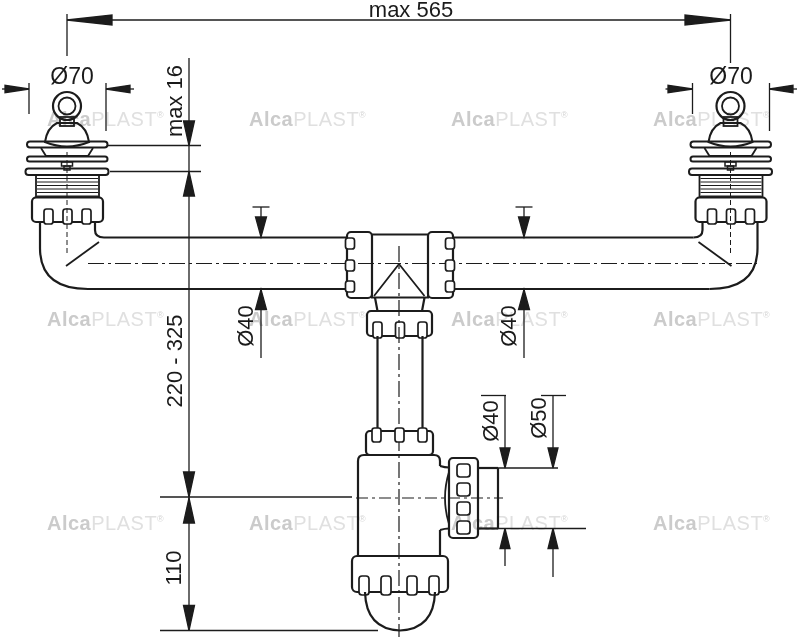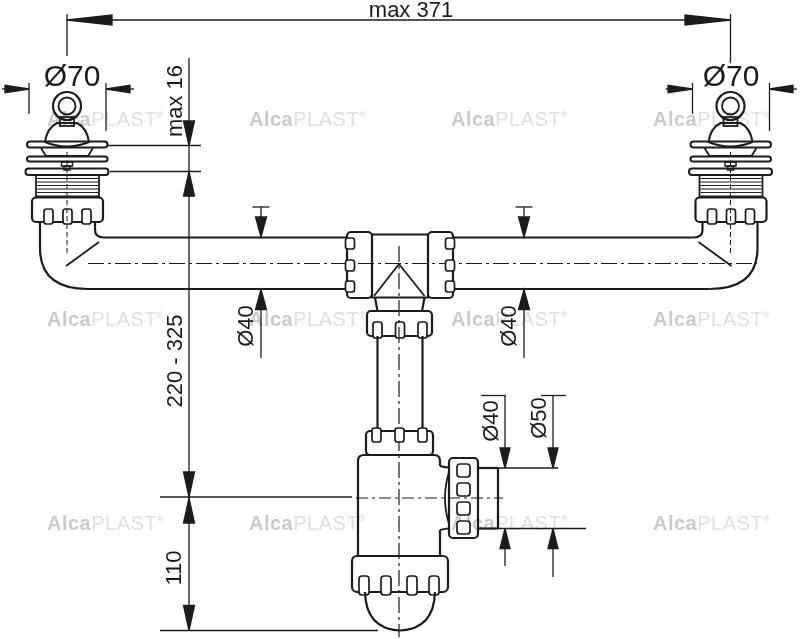"max 371" div.dim { text: 371 -> 565 }
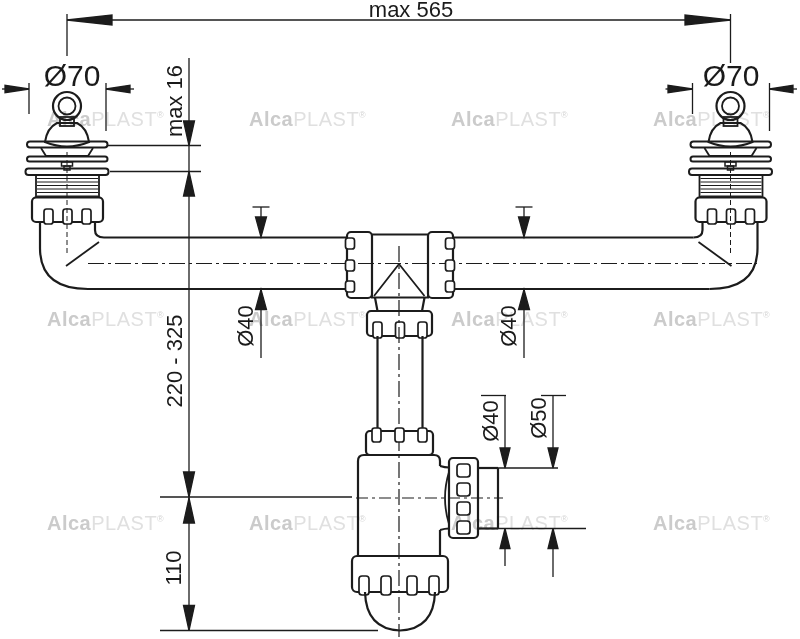"Ø70" .dim.big { font-size: 30px -> 23px }
